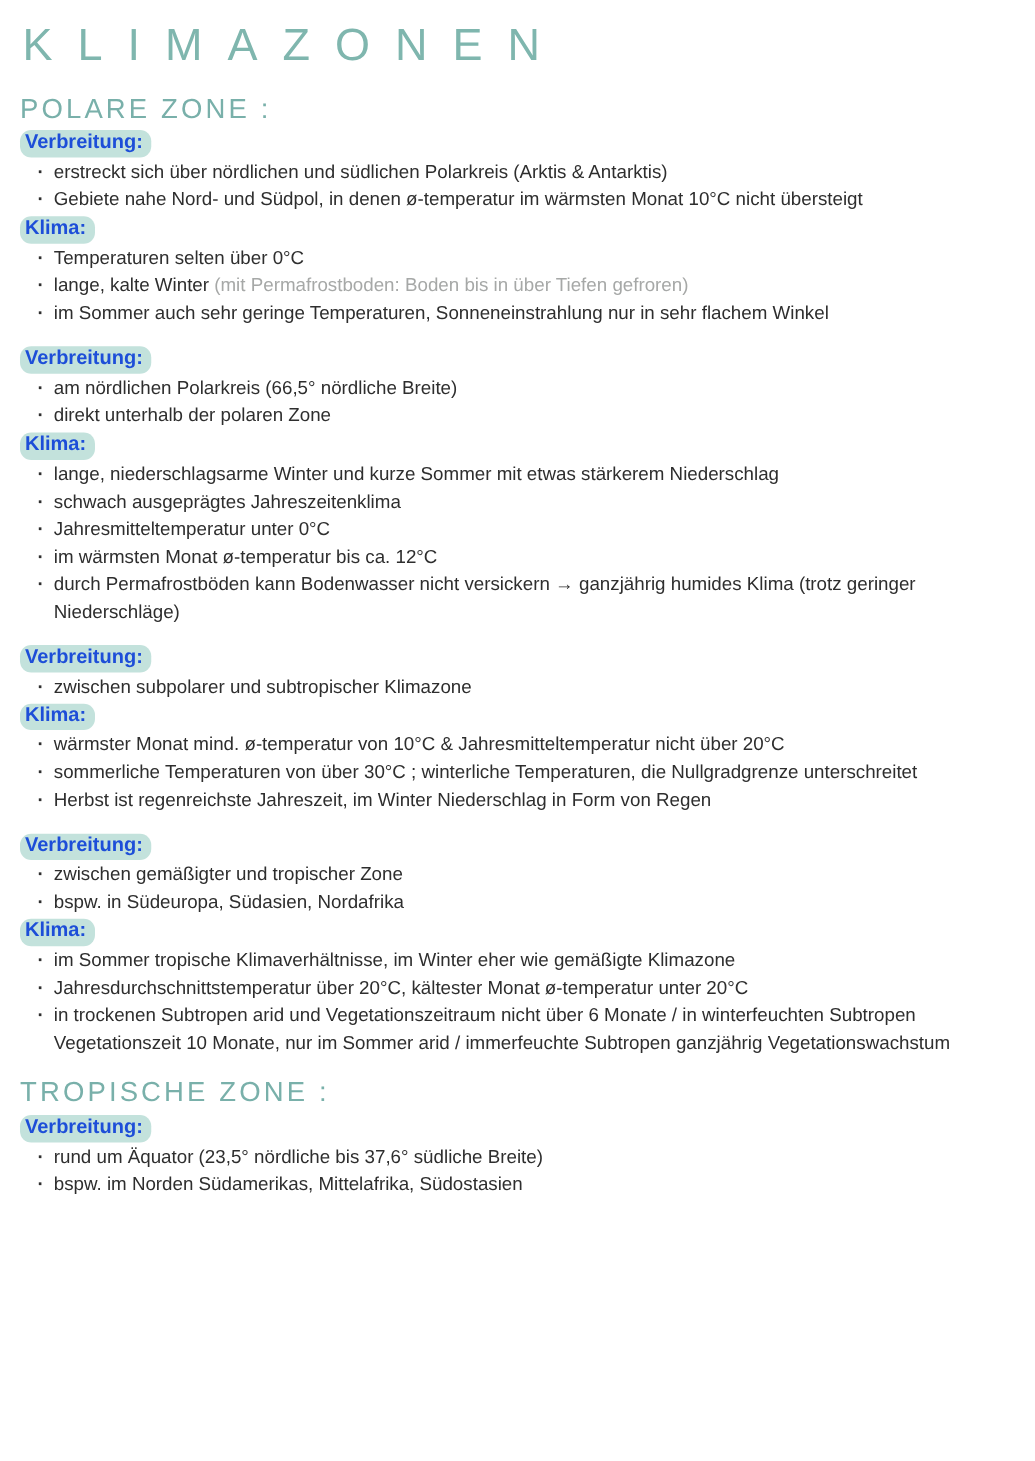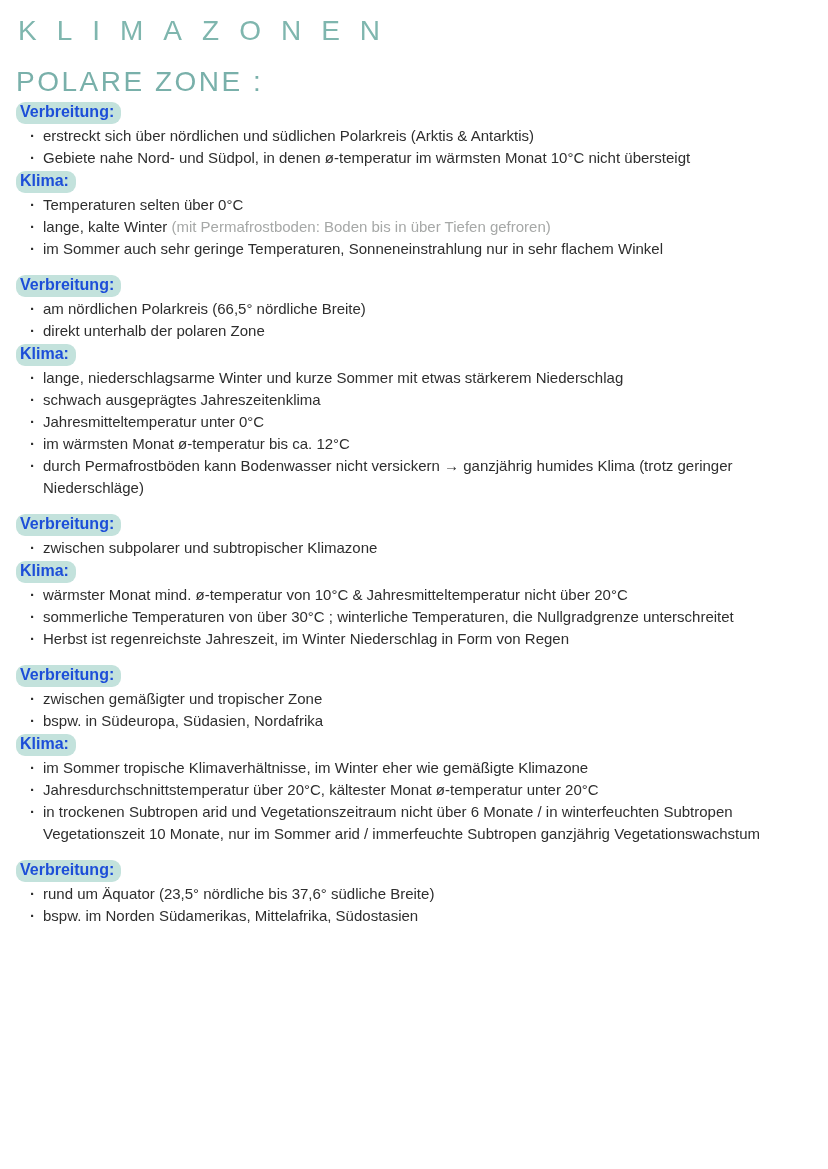"KLIMAZONEN" .page-title { font-size: 28px -> 36px }
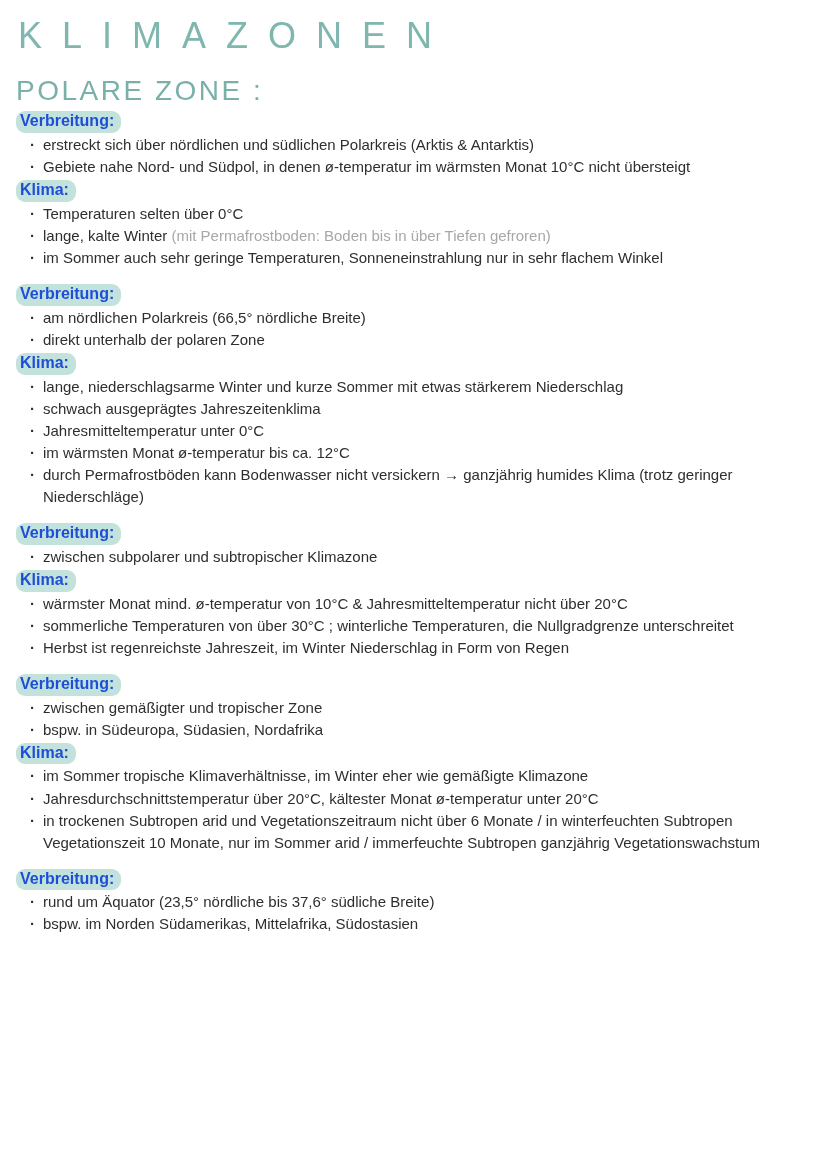"POLARE ZONE :" .section-heading { font-size: 28px -> 22px }
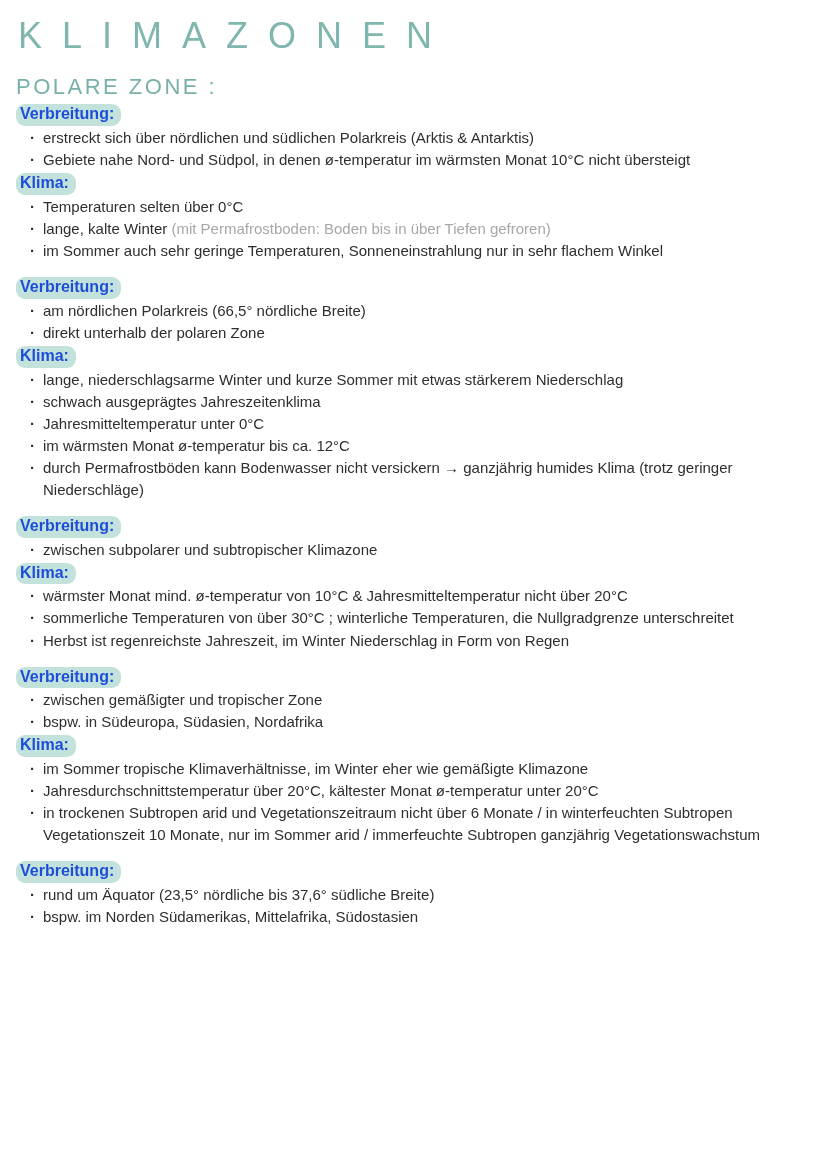"TROPISCHE ZONE :" h2.section-heading { html: none -> <h2>TROPISCHE ZONE :</h2> }
